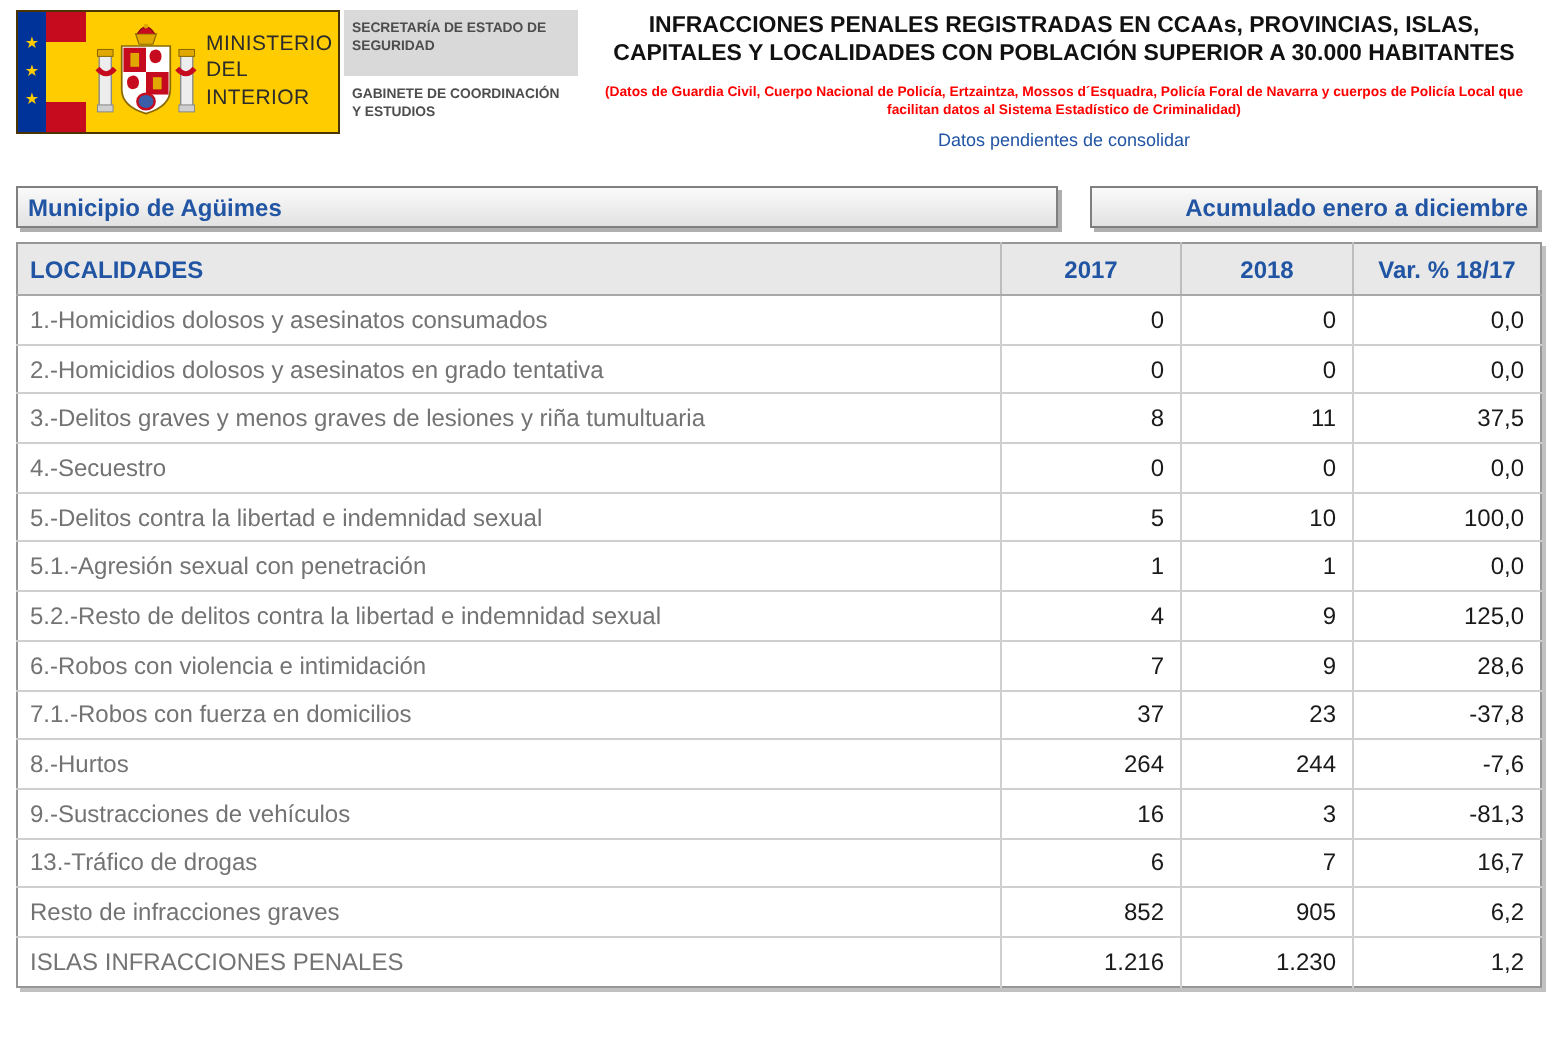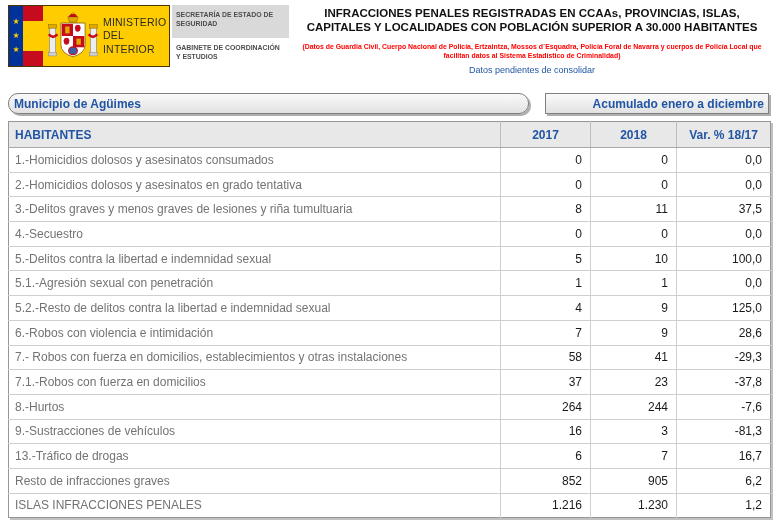"Municipio de Agüimes" .bar.municipality { border-radius: 10px -> none }
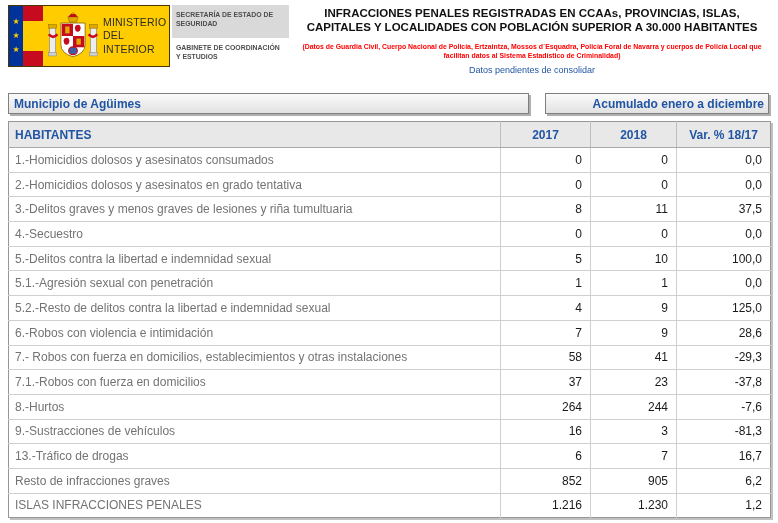"HABITANTES" th.h-label { text: HABITANTES -> LOCALIDADES }
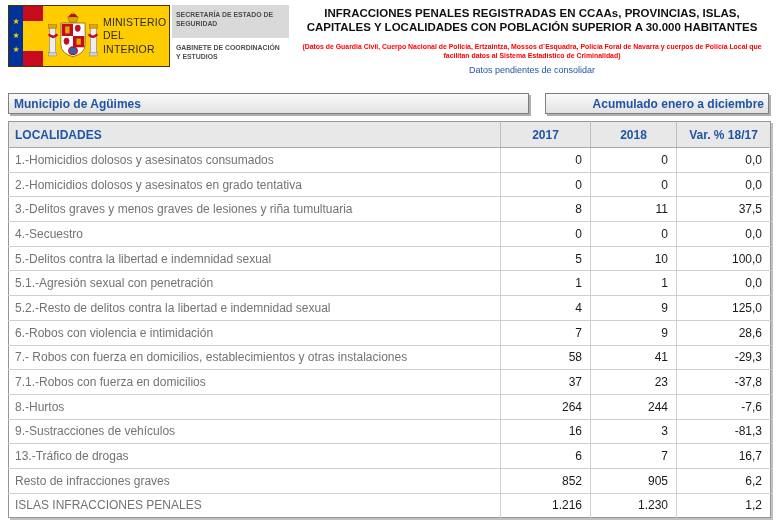"7.- Robos con fuerza en" tr { html: <tr> <td>7.- Robos con fuerza en domicilios, establecimientos y otras instalaciones</td> <td>58</td> <td>41</td> <td>-29,3</td> </tr> -> none }
